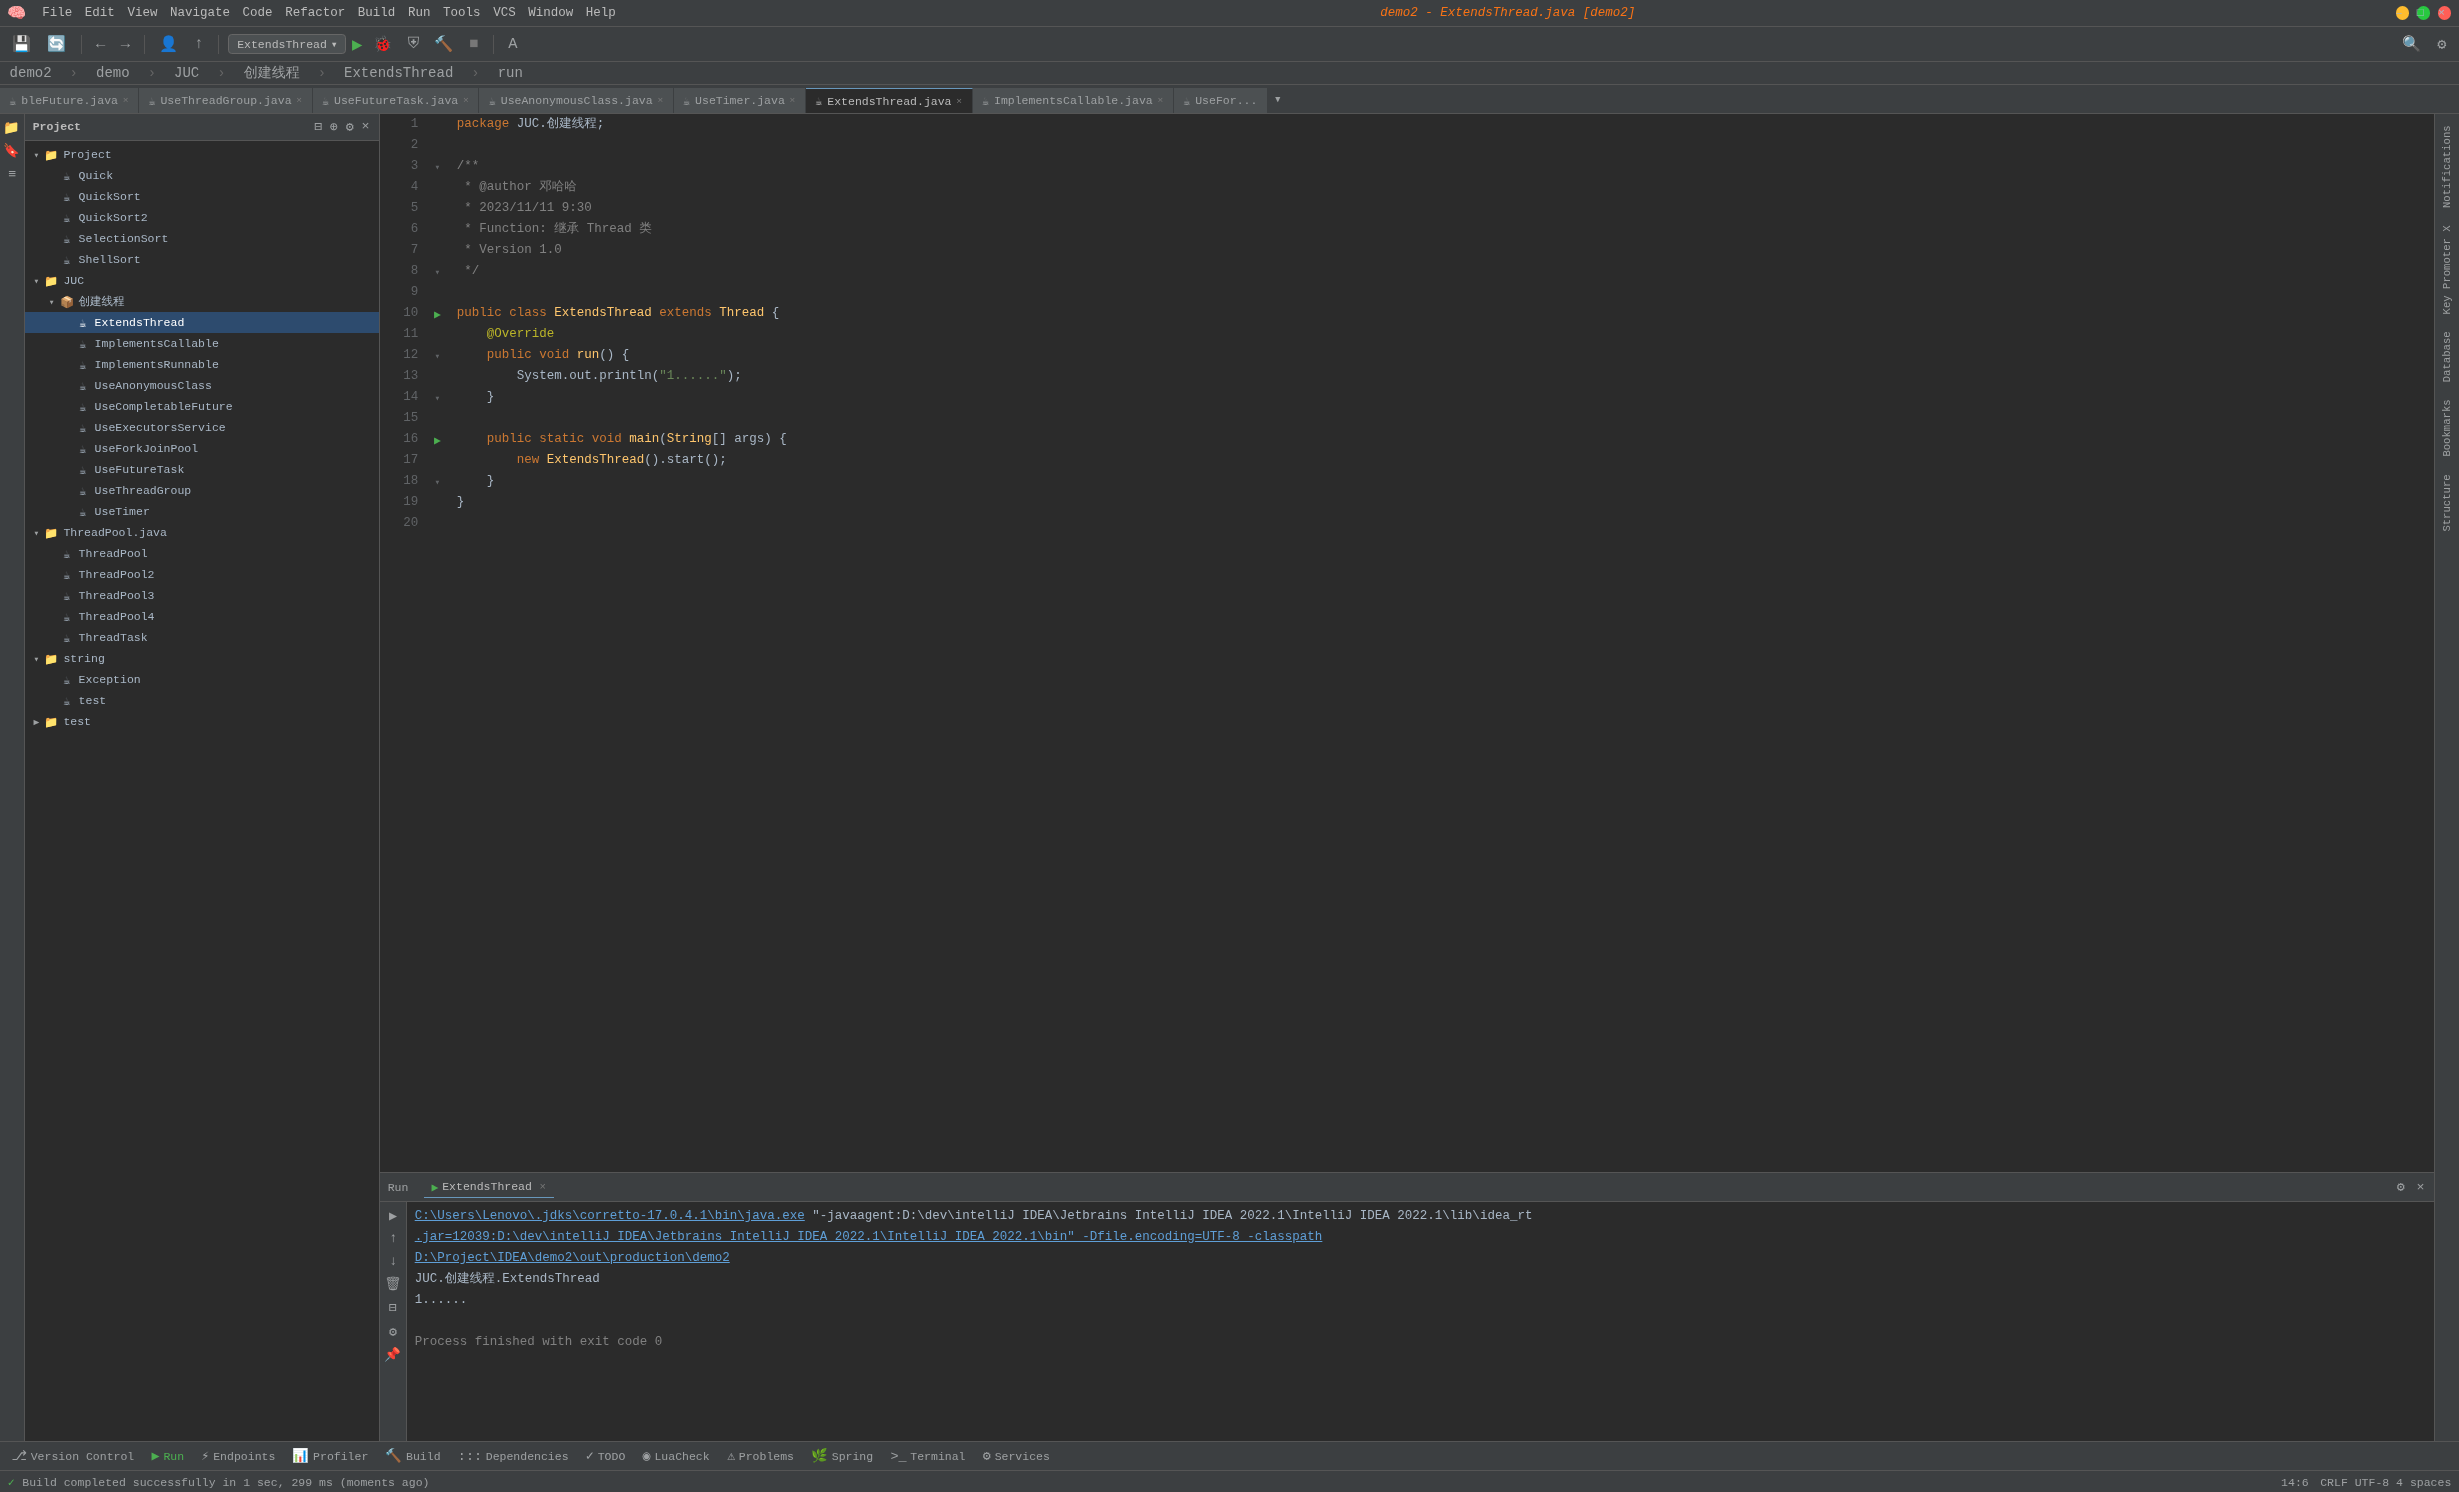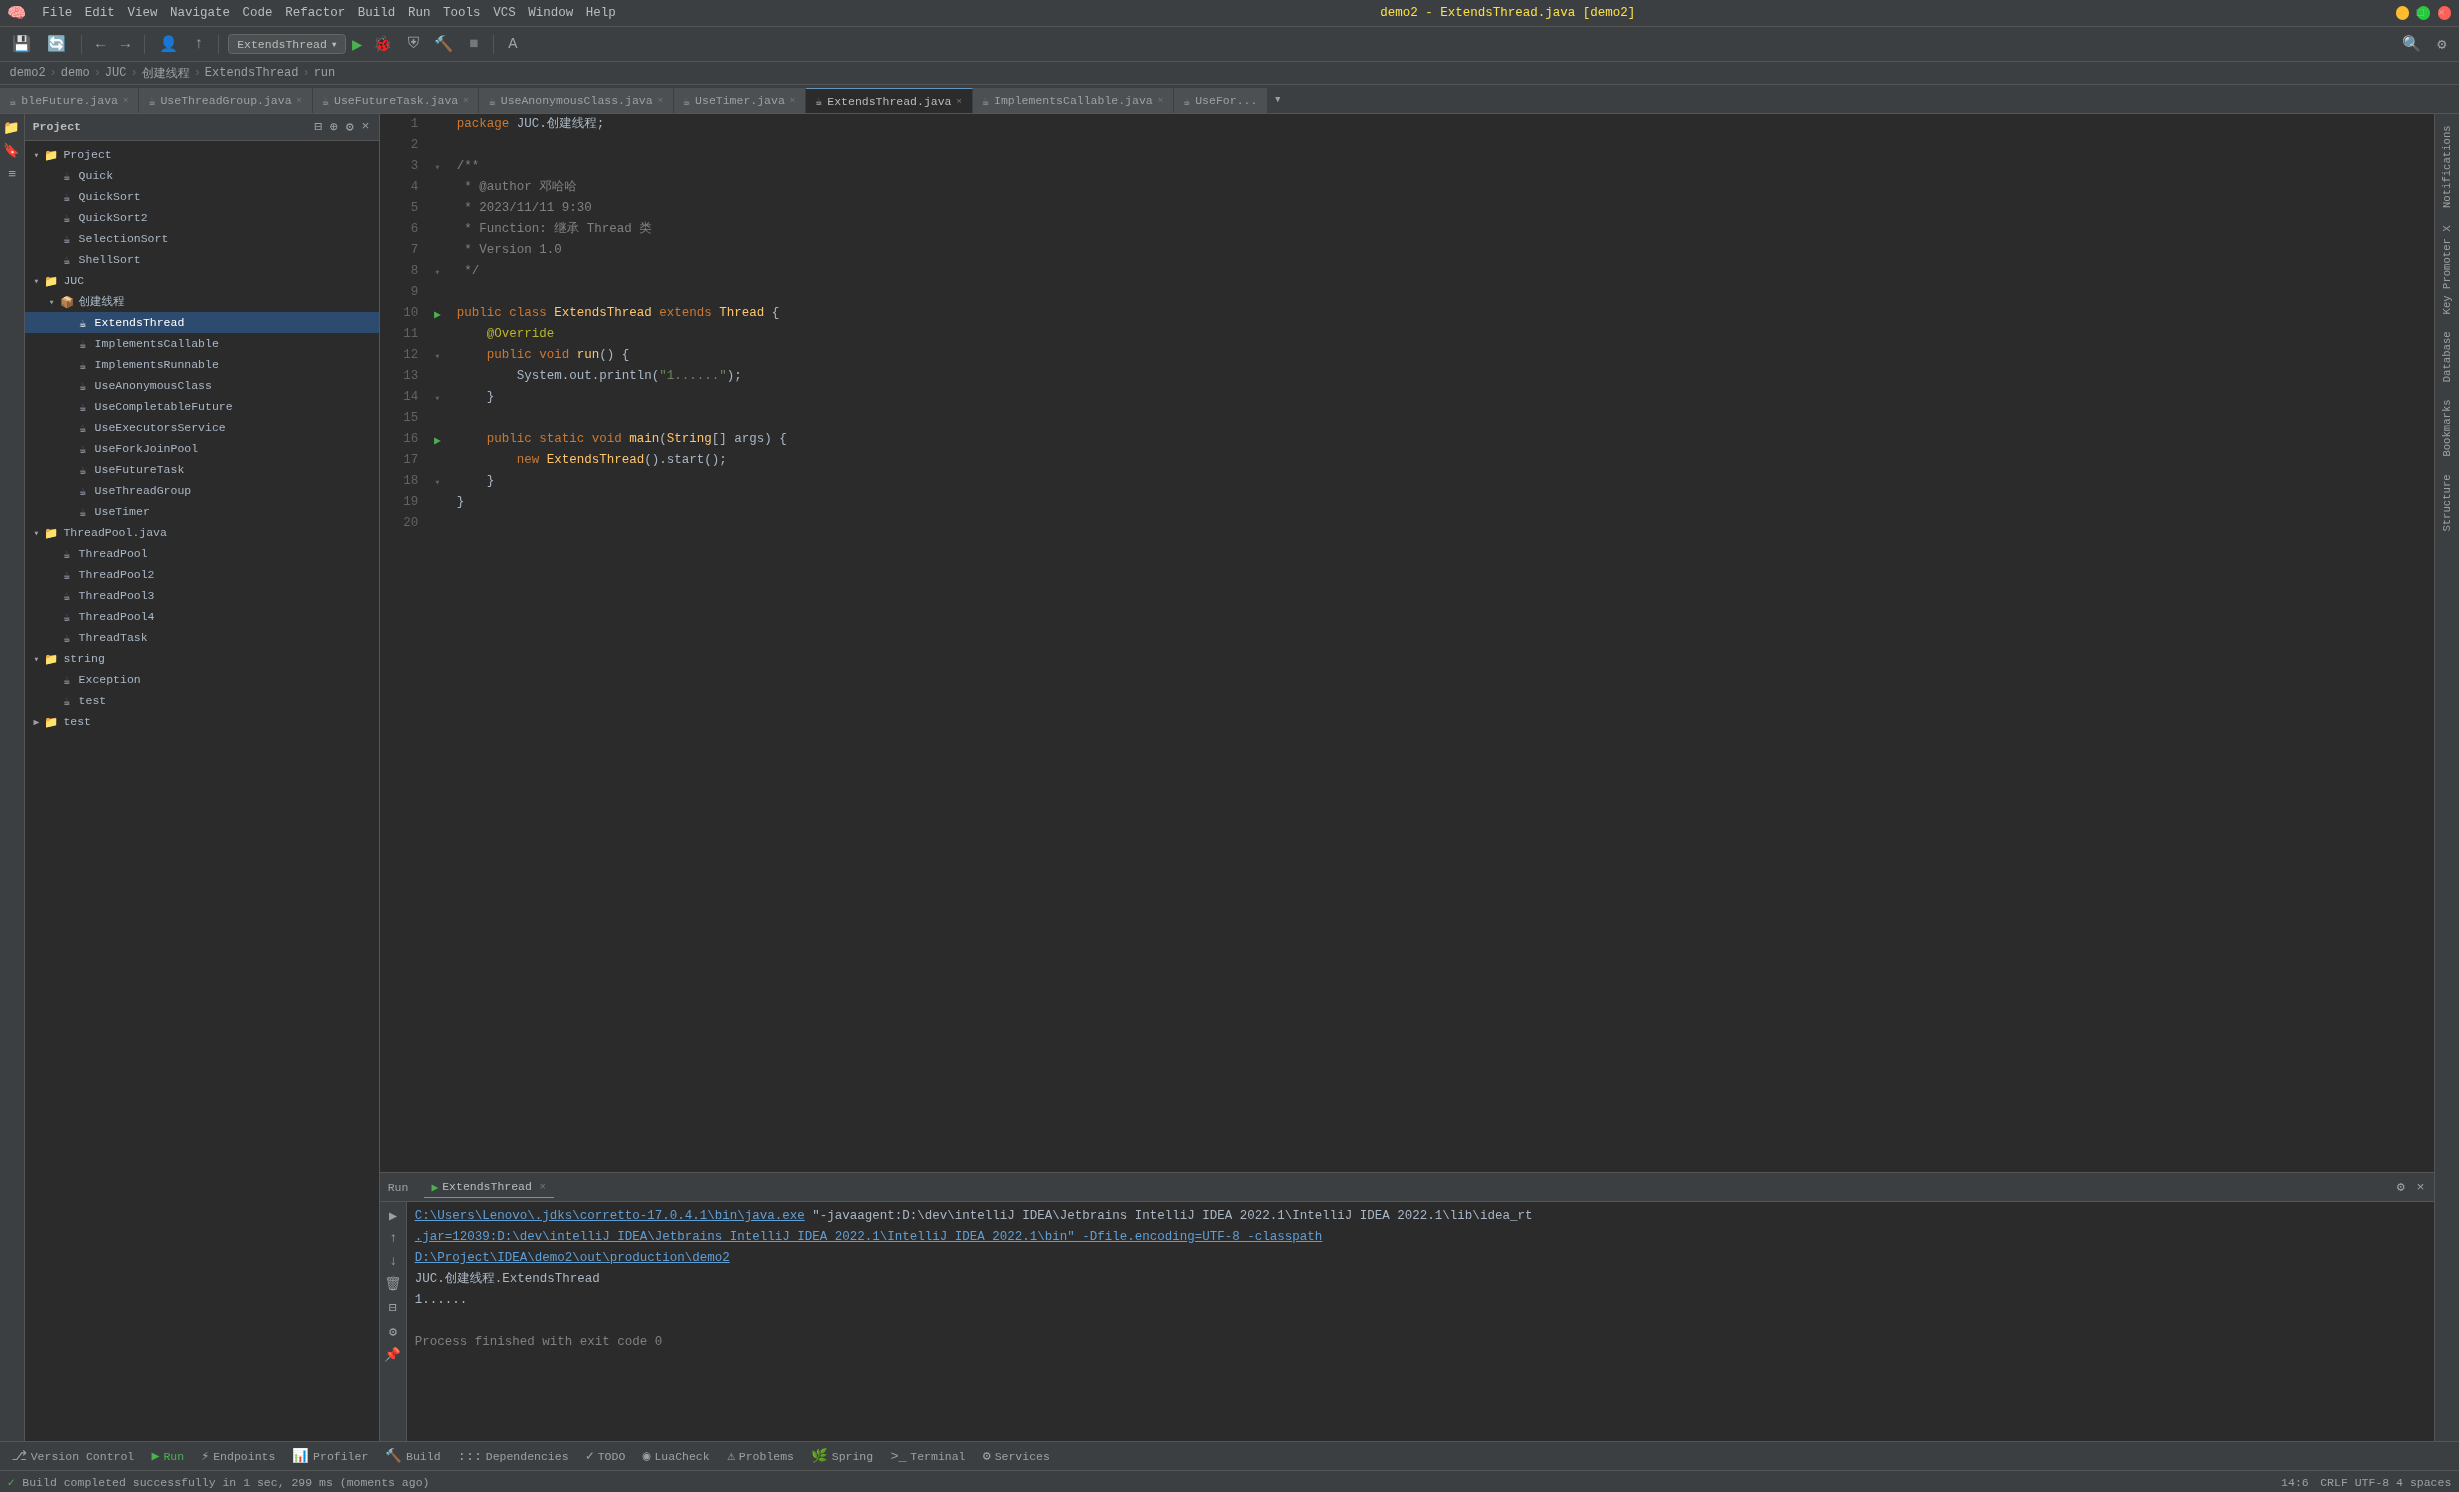"demo2 - ExtendsThread.java [demo2]" .title-center { color: #fde047 -> #f97316; font-style: none -> italic }
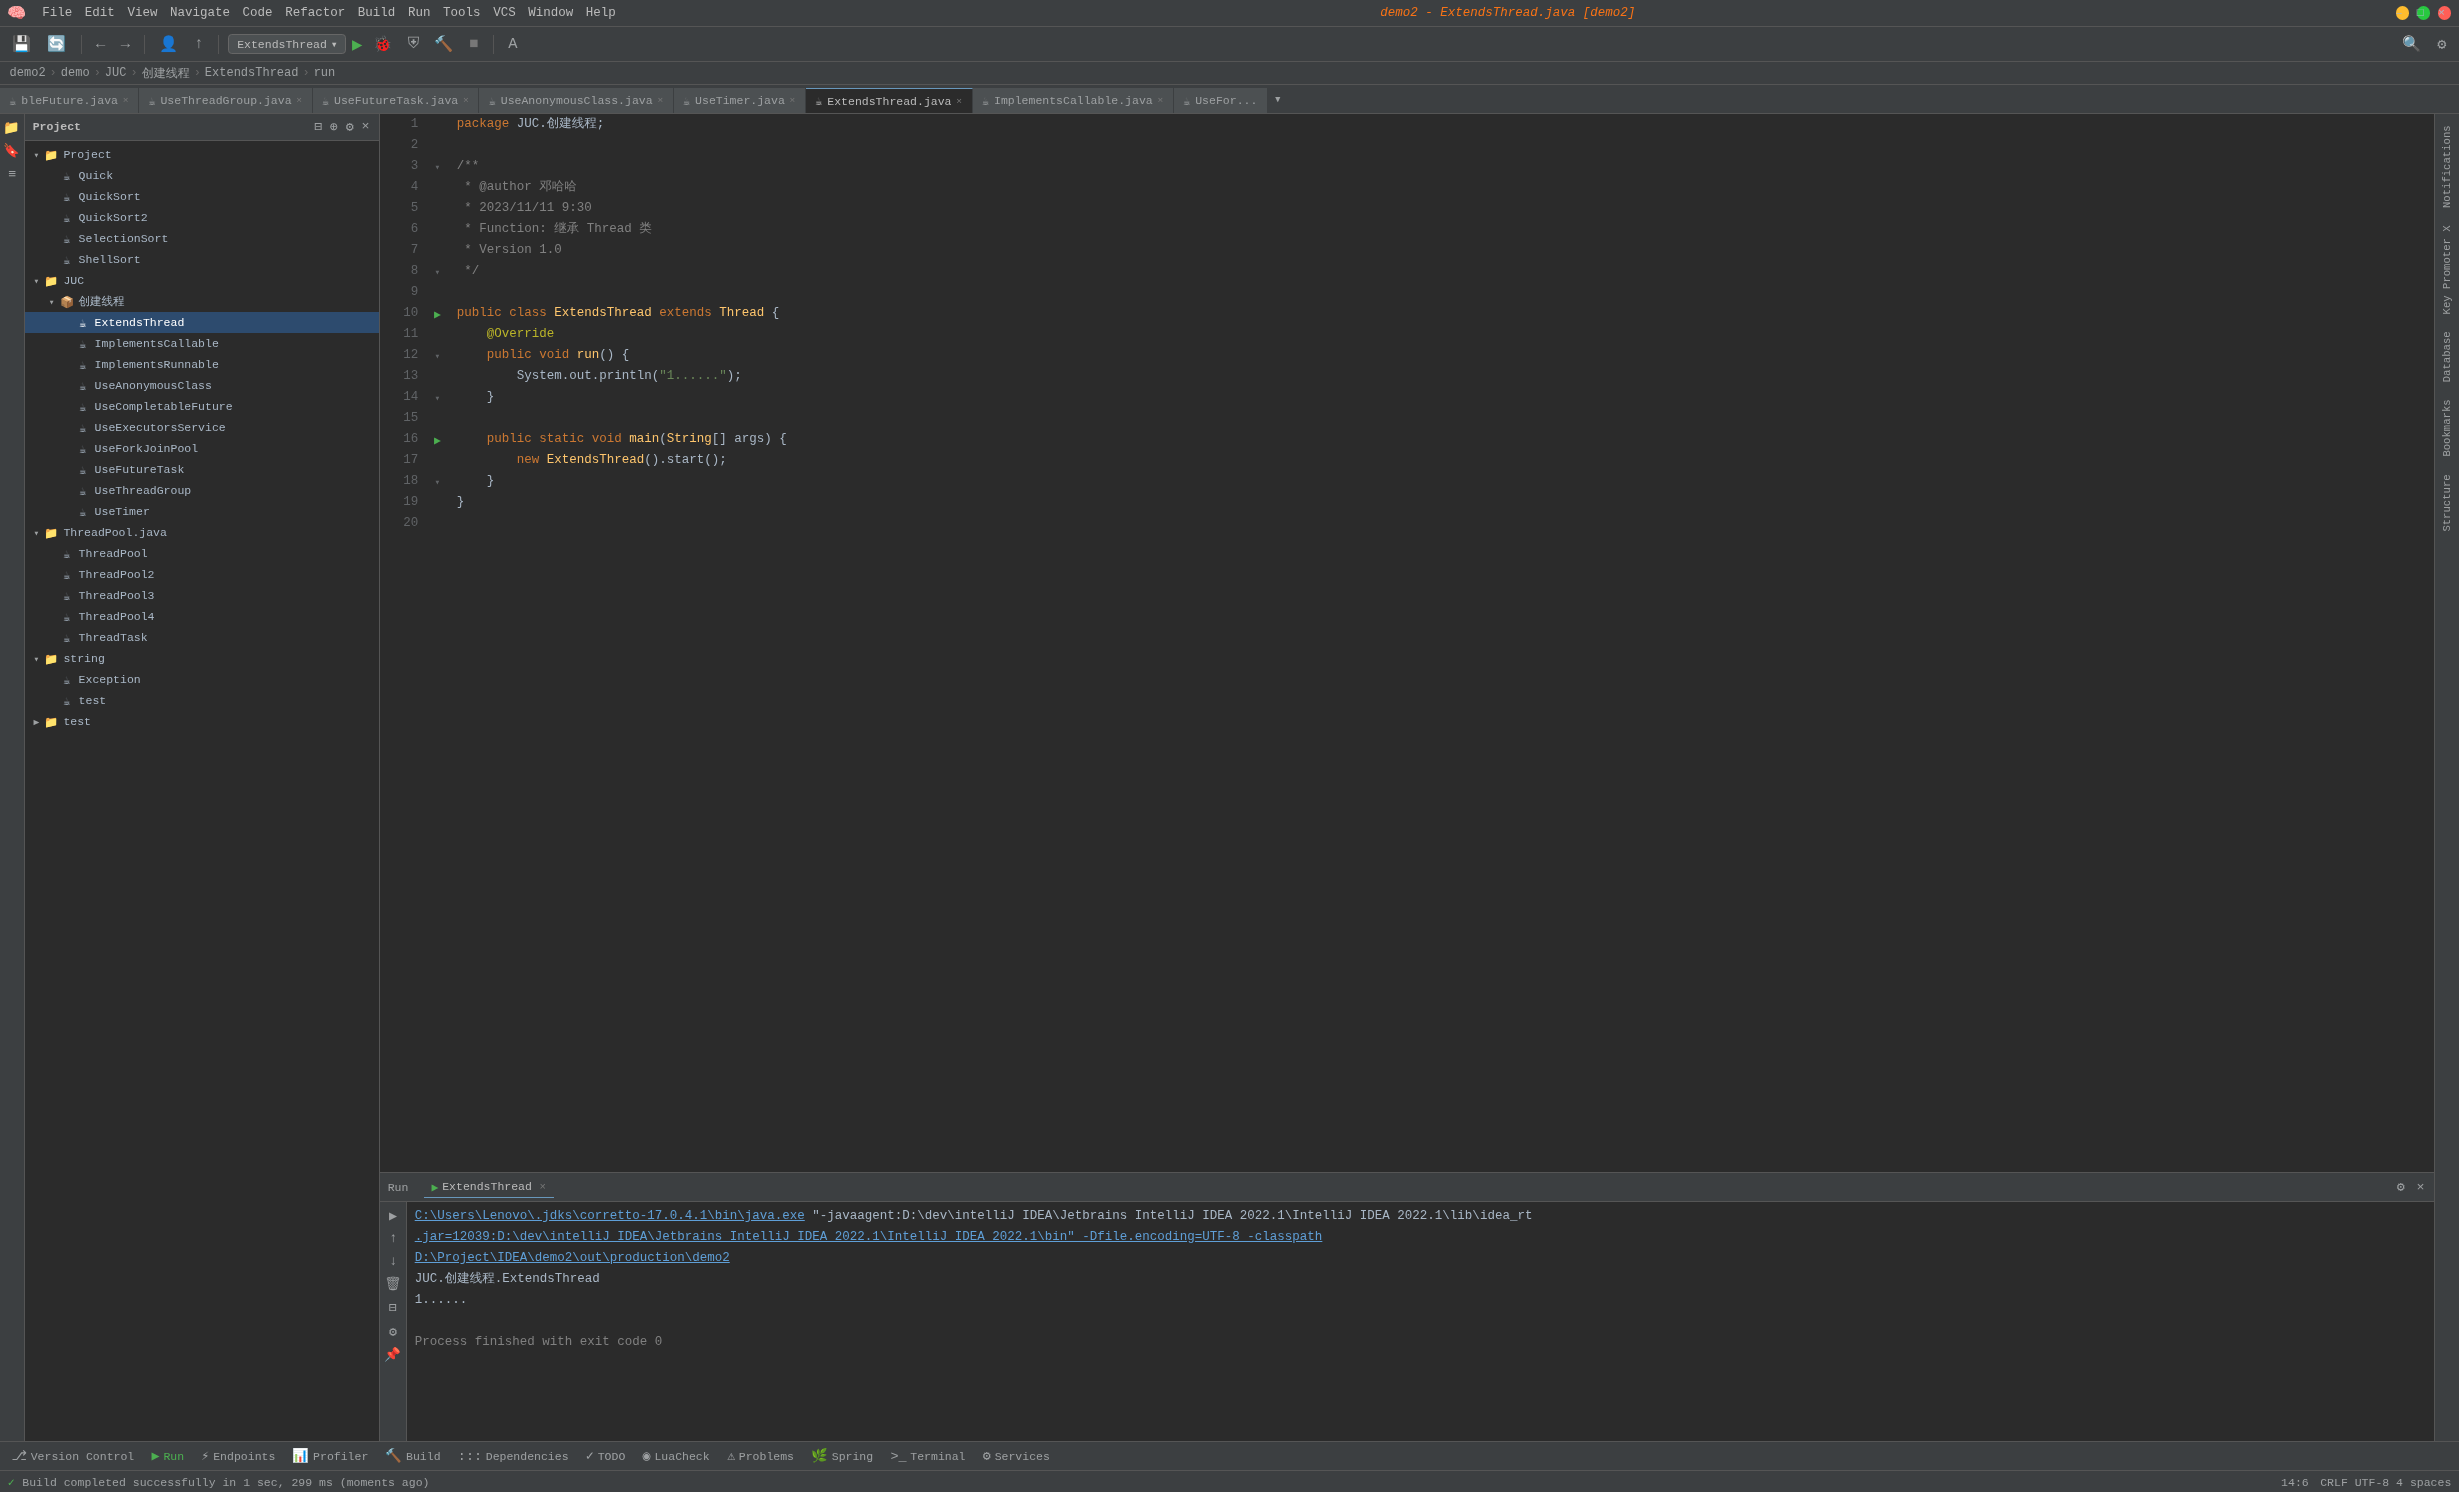"demo2" .breadcrumb { font-size: 12px -> 14px; gap: 4px -> 18px }
